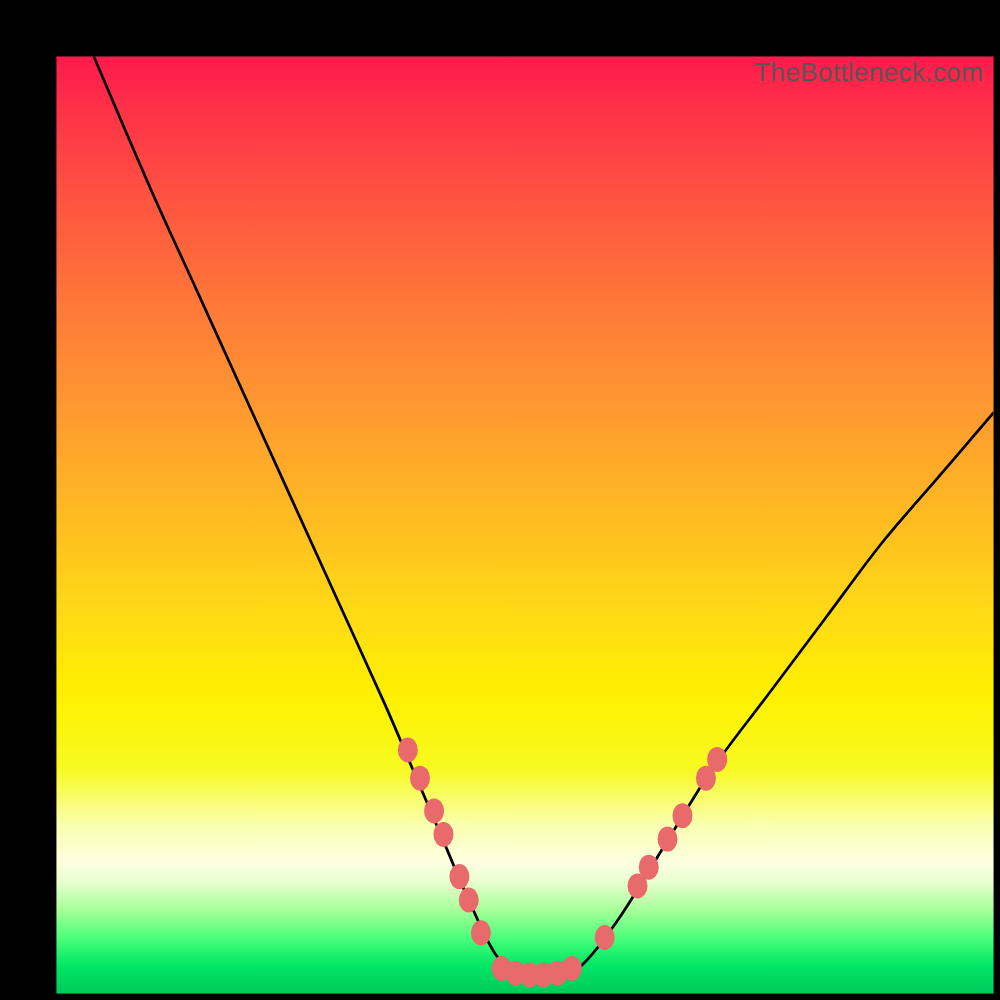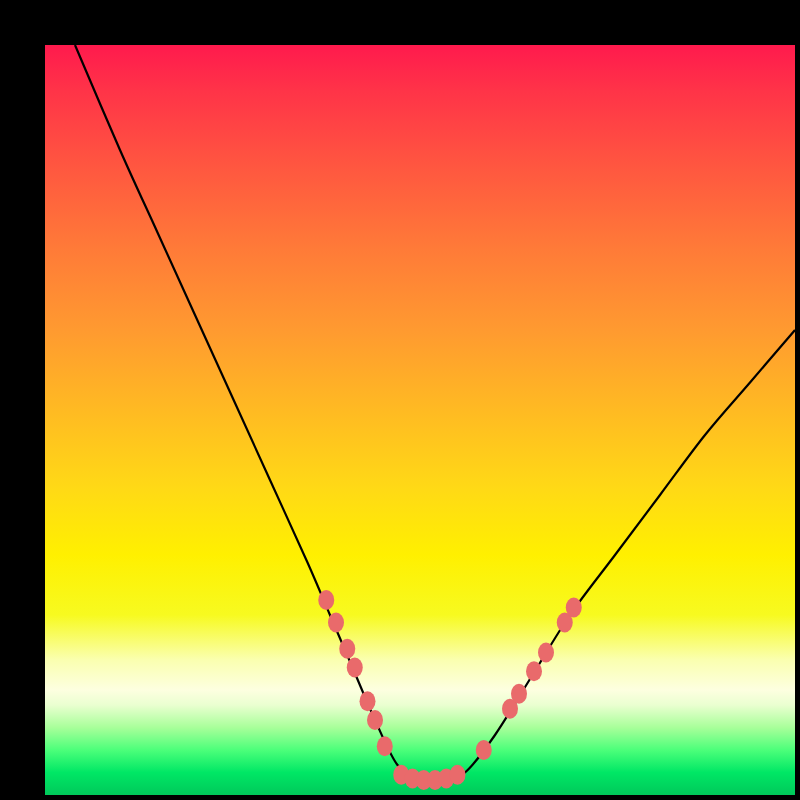"TheBottleneck.com" div.watermark { html: none -> <div>TheBottleneck.com</div> }
